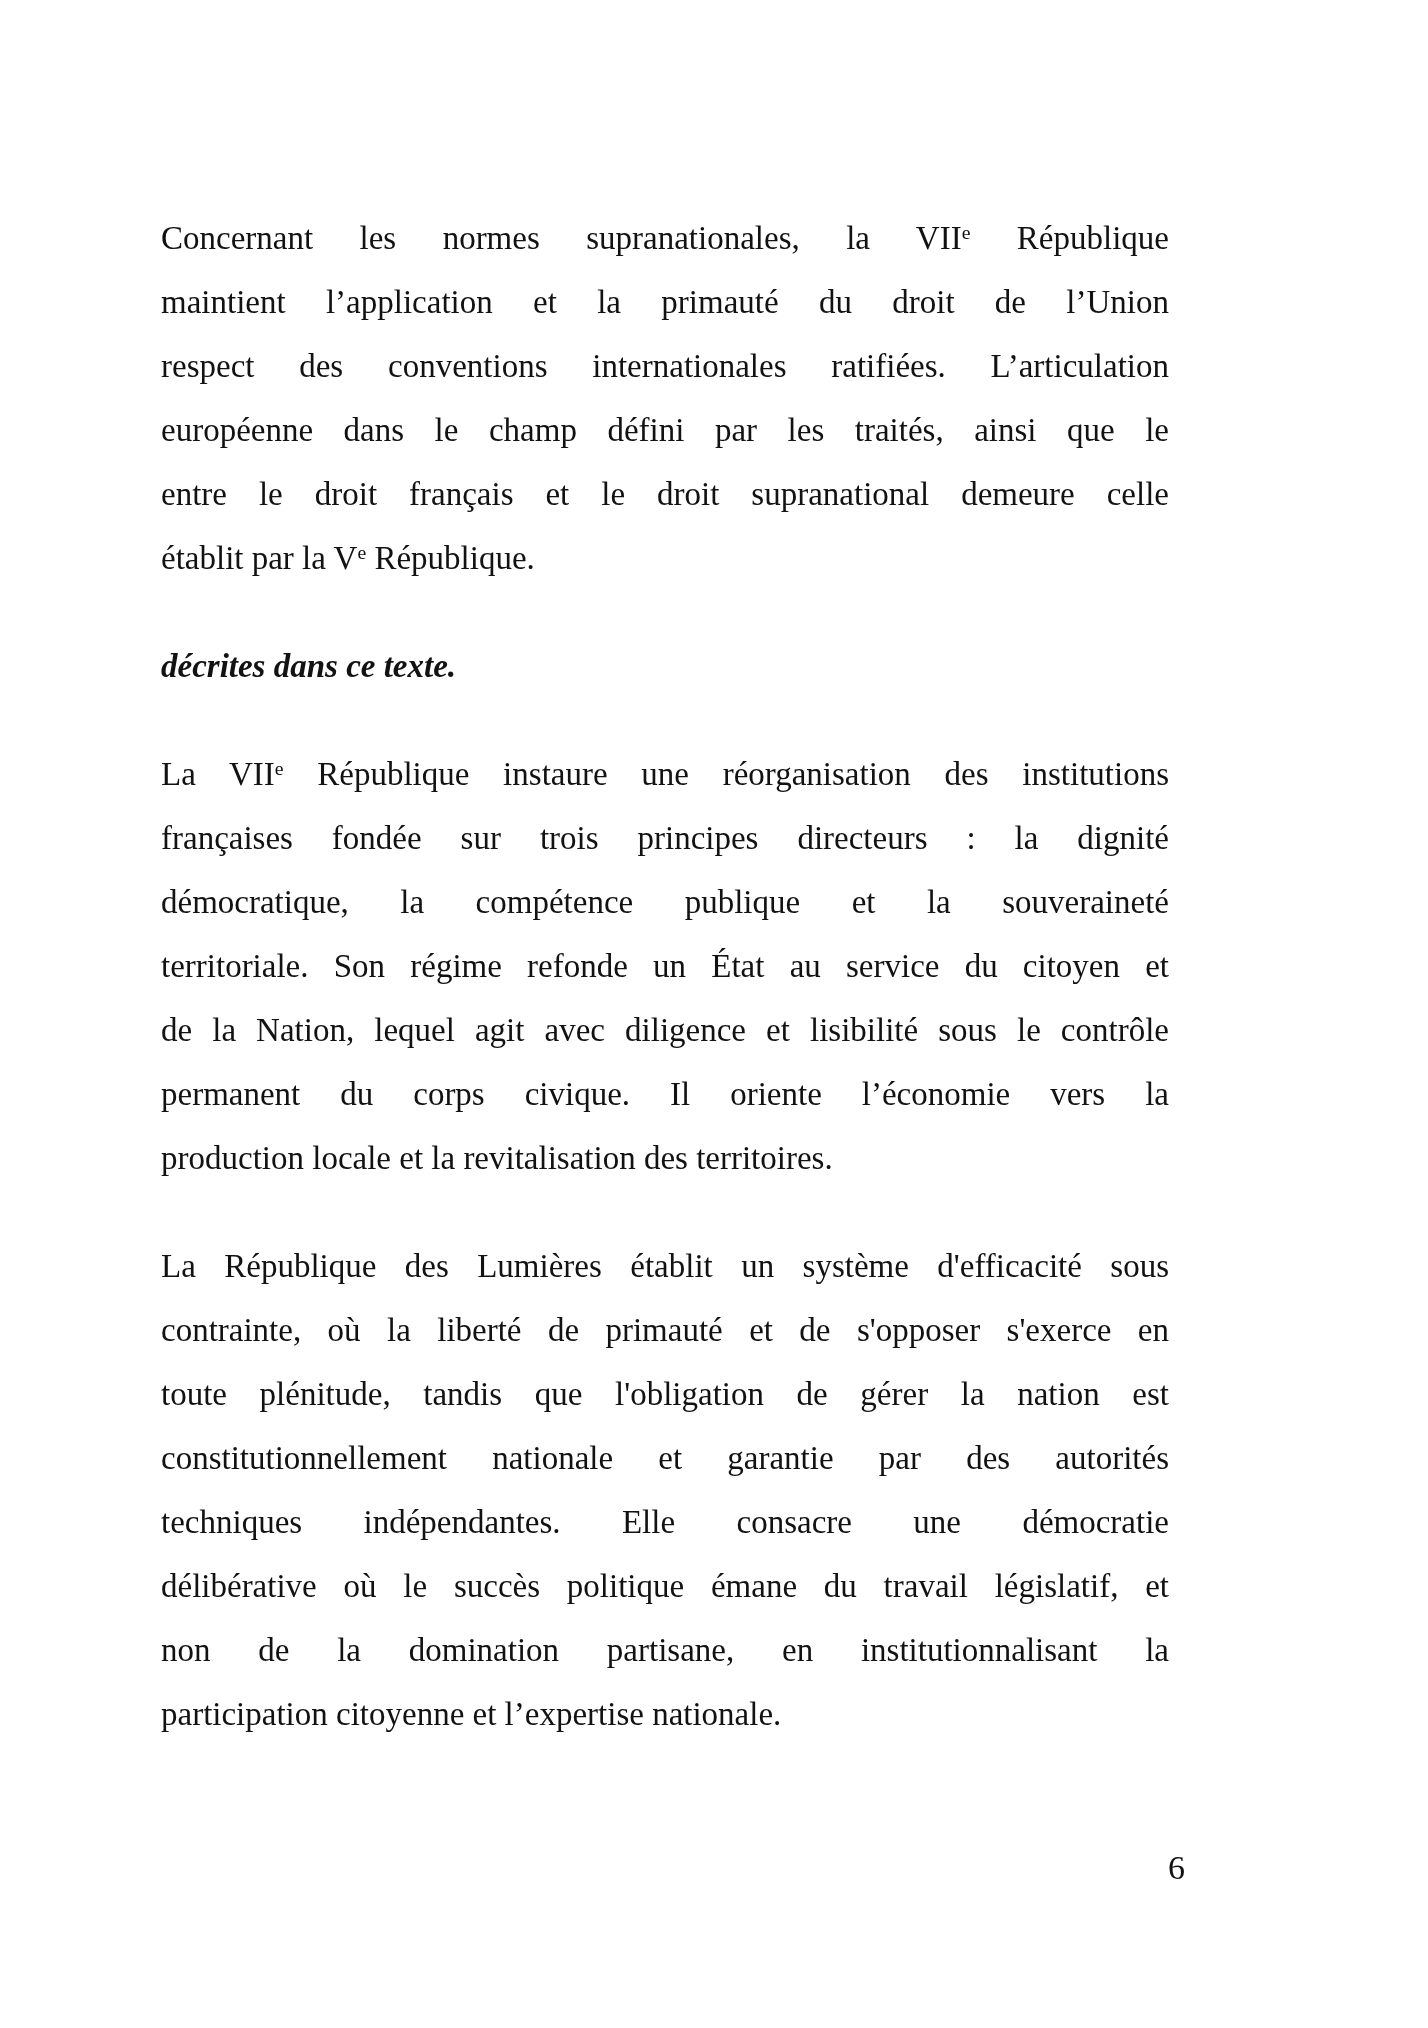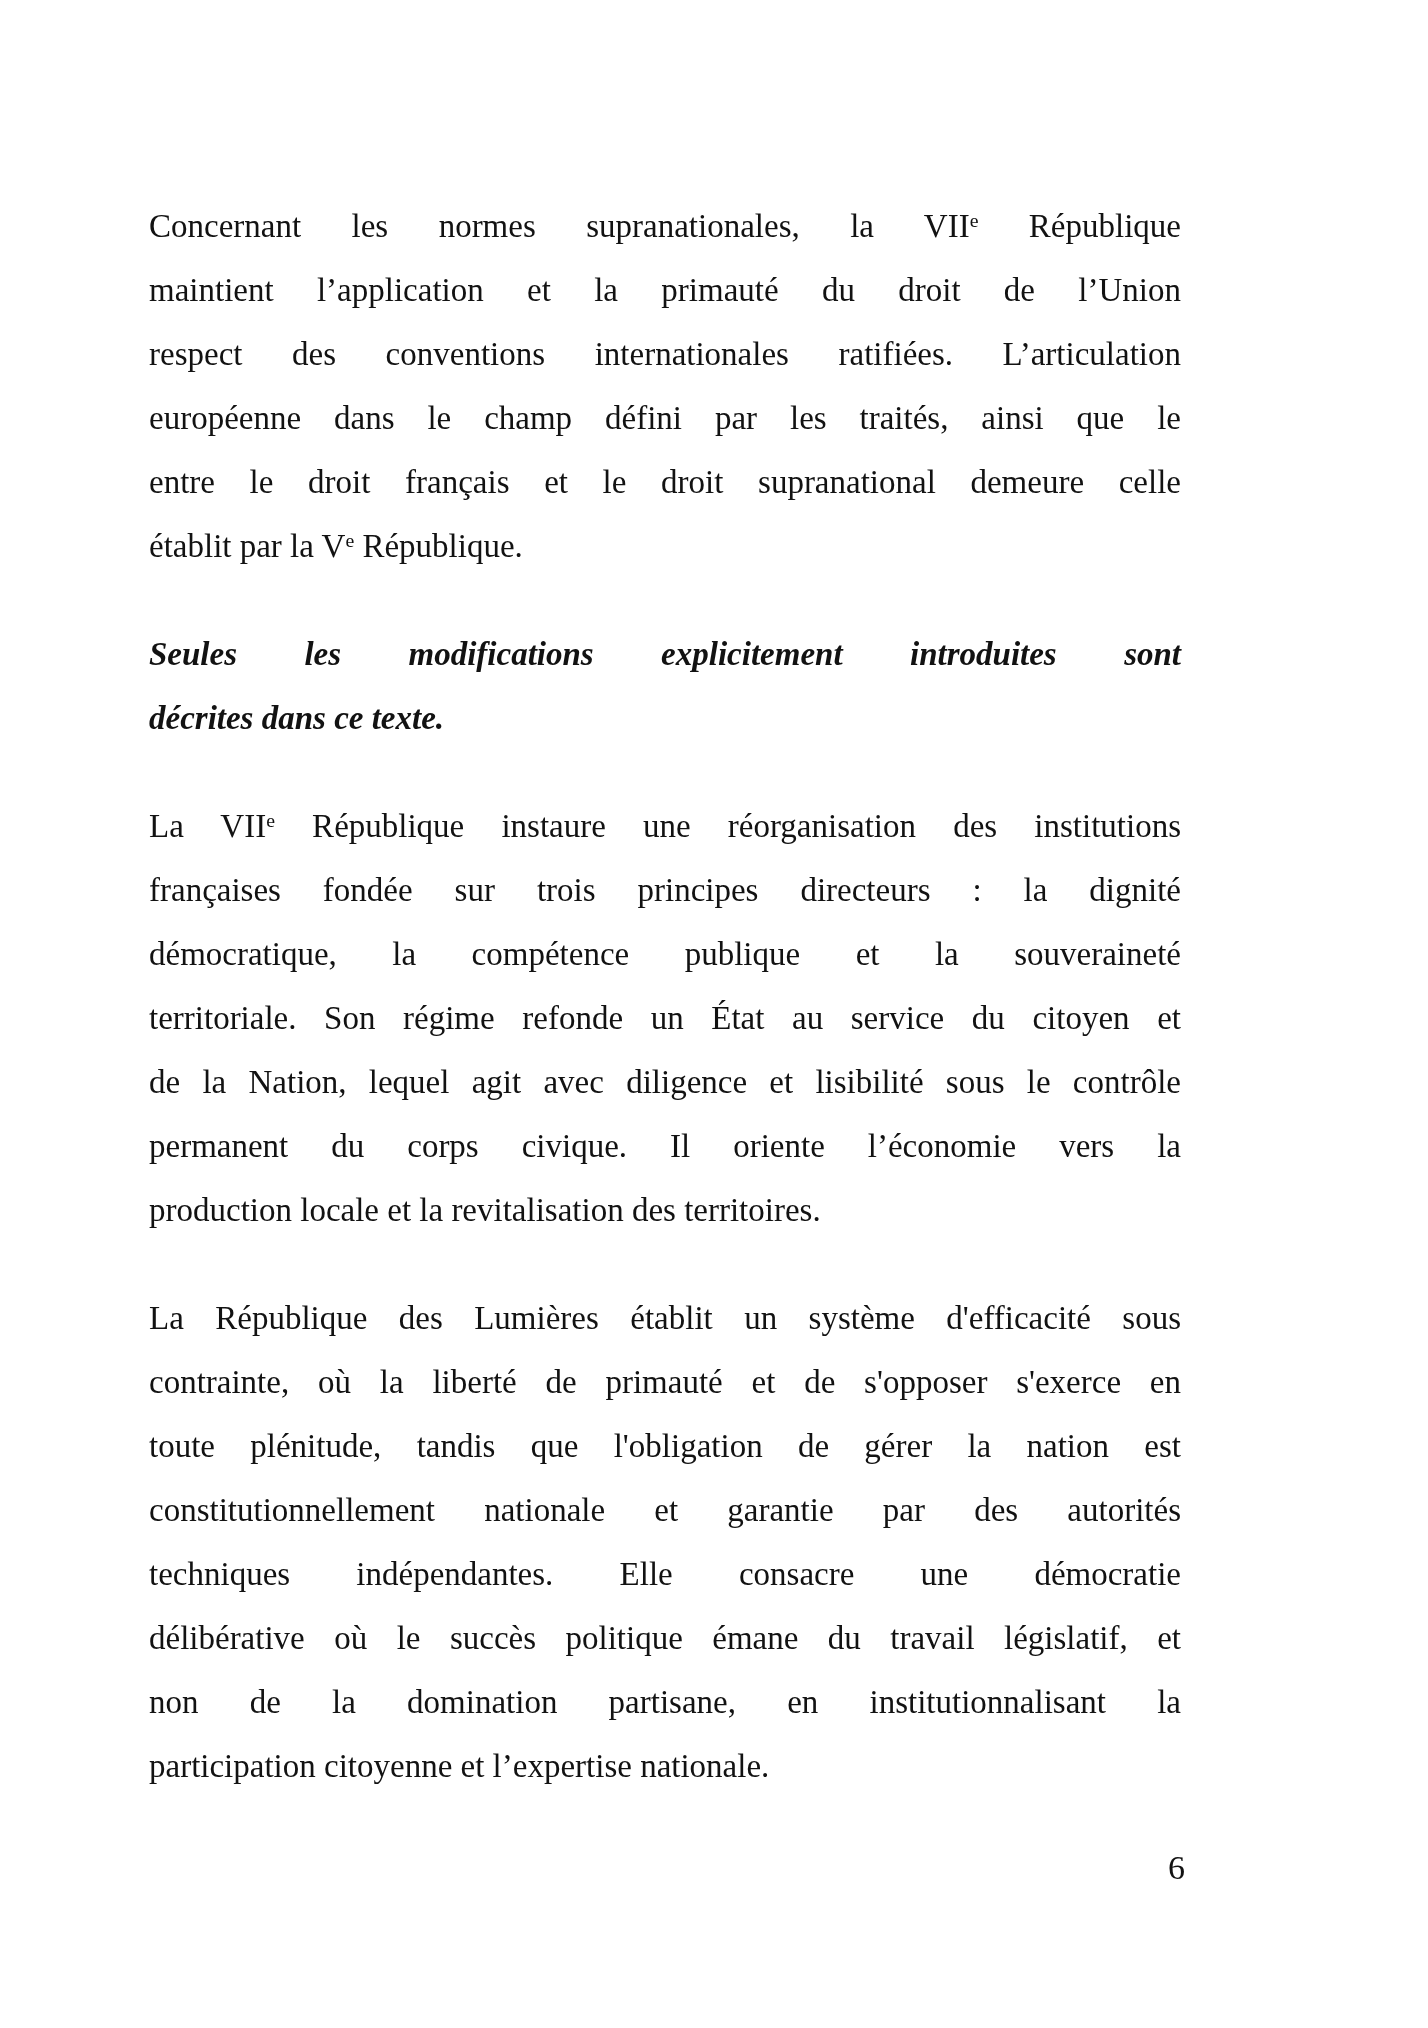"Concernant les normes supranationales," .para { margin: 4px -> 16px }
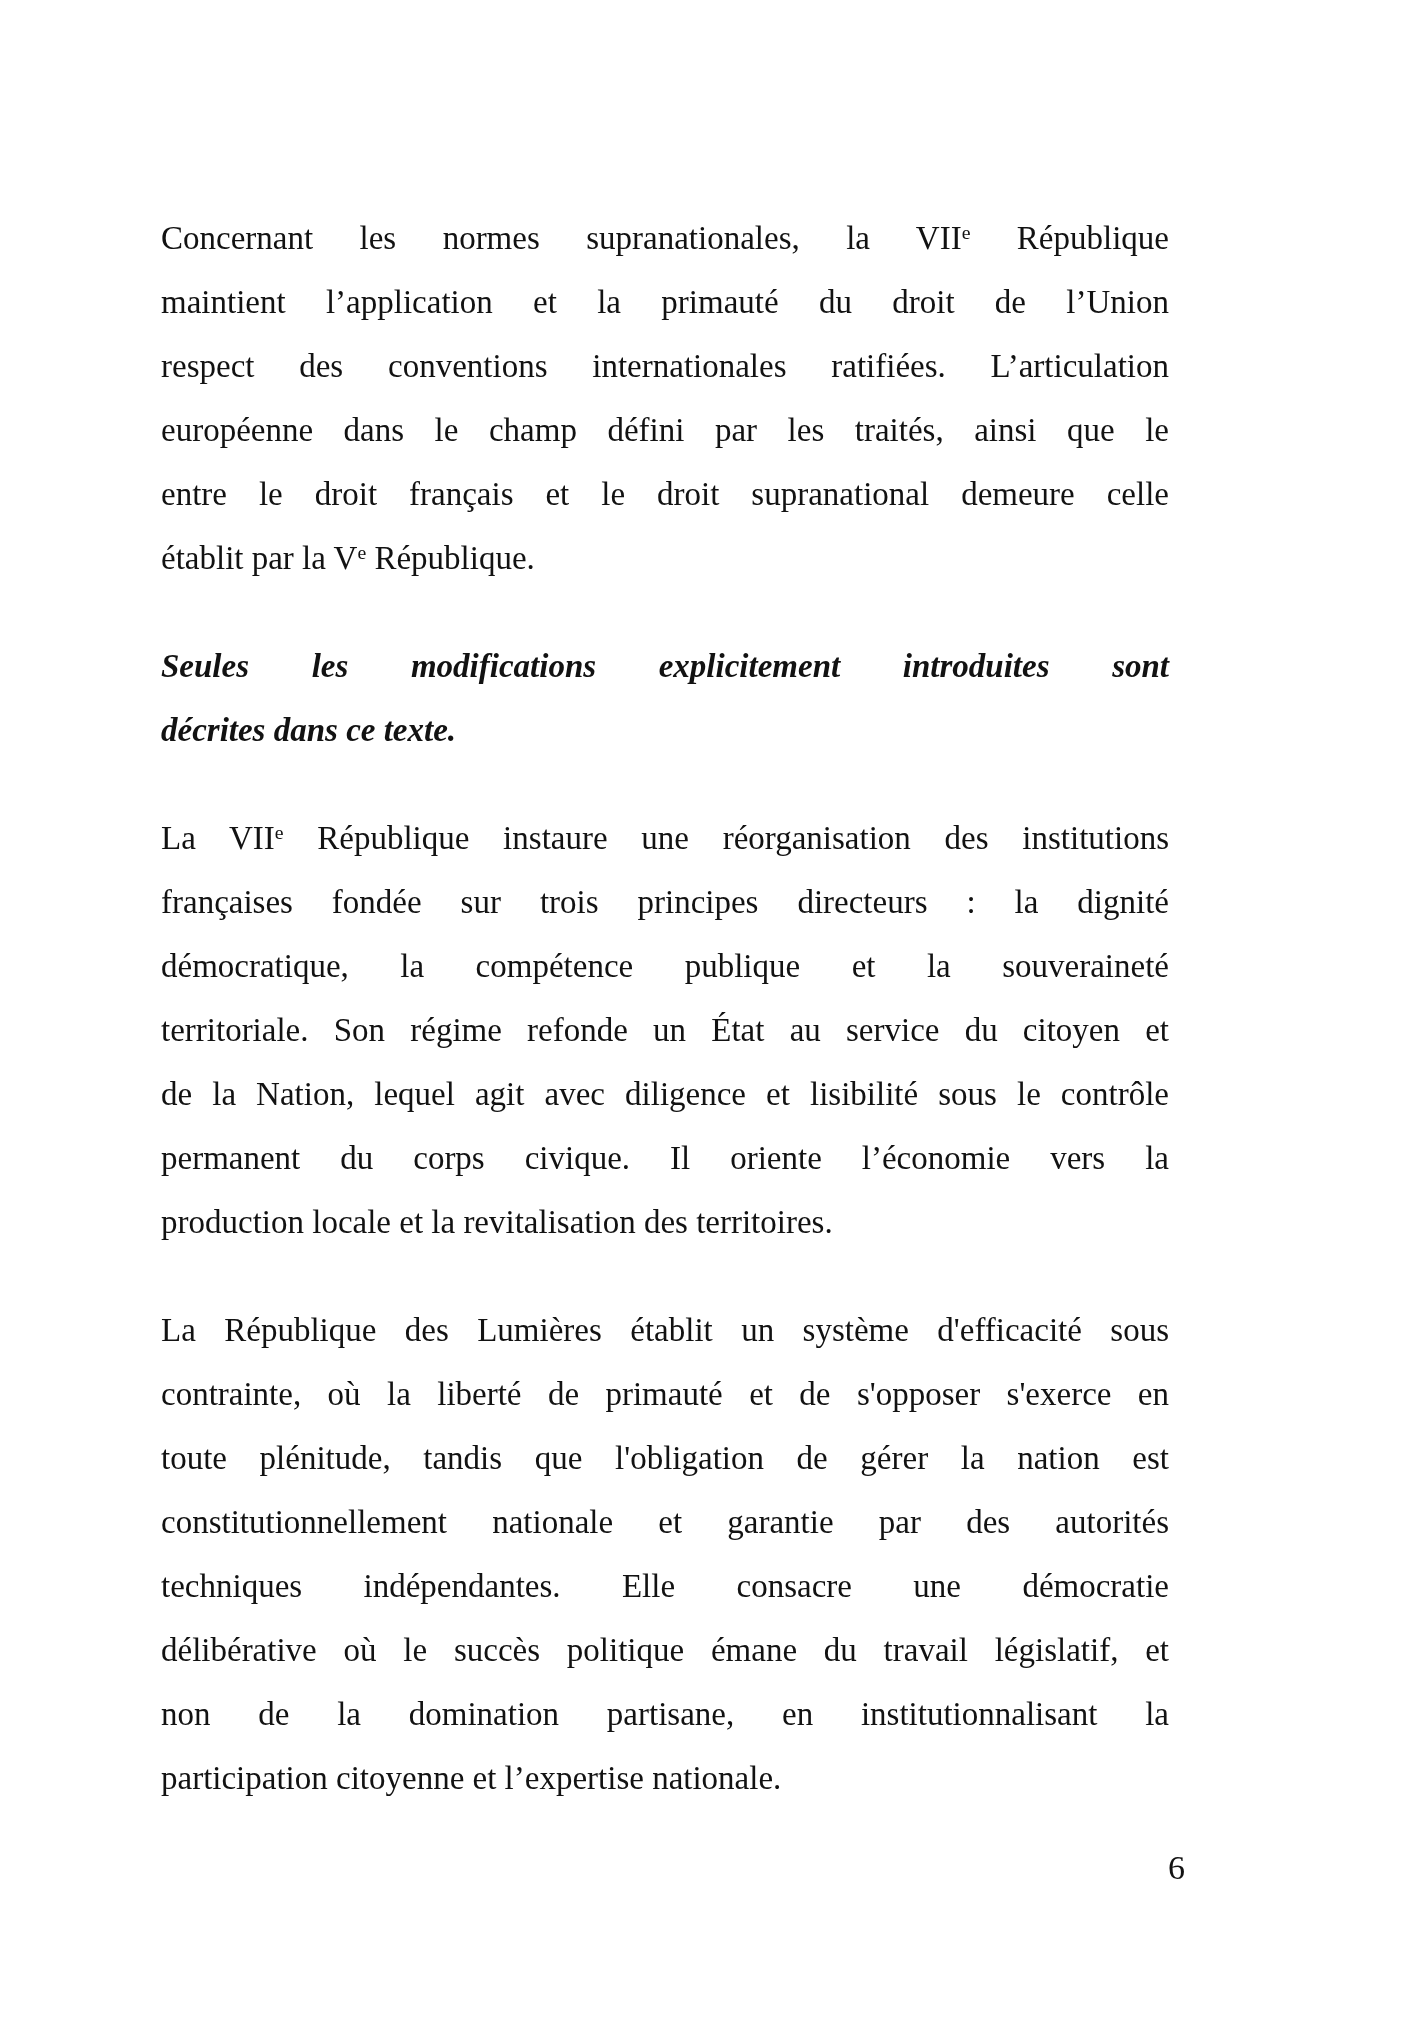"Seules les modifications explicitement" div.line { html: <div><span>Seules les modifications explicitement introduites sont</span></div> -> none }
